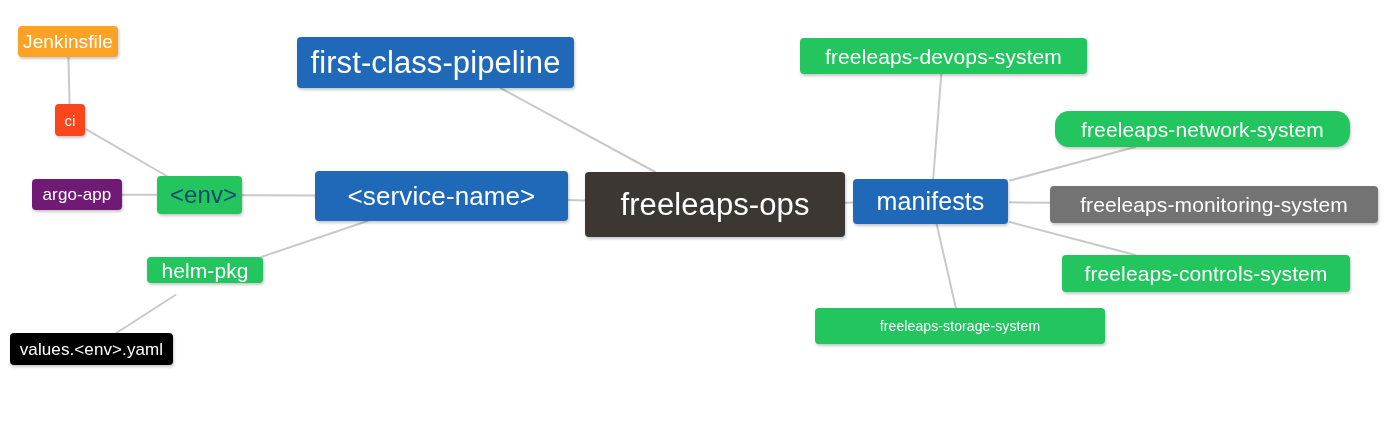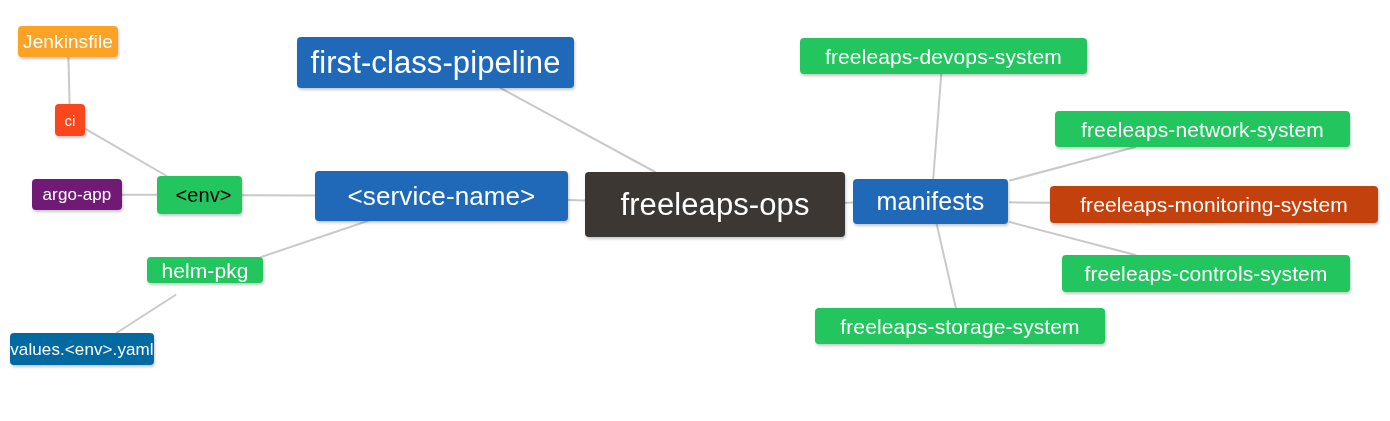"freeleaps-network-system" div.node { border-radius: none -> 14px }
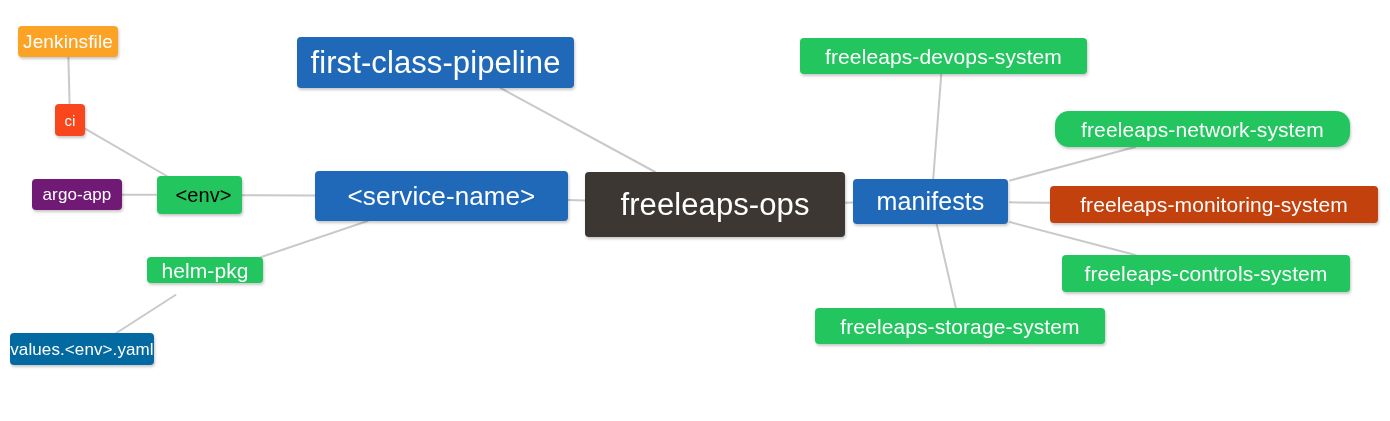"<env>" div.node { color: #000000 -> #0c4a6e; font-size: 20px -> 24px }
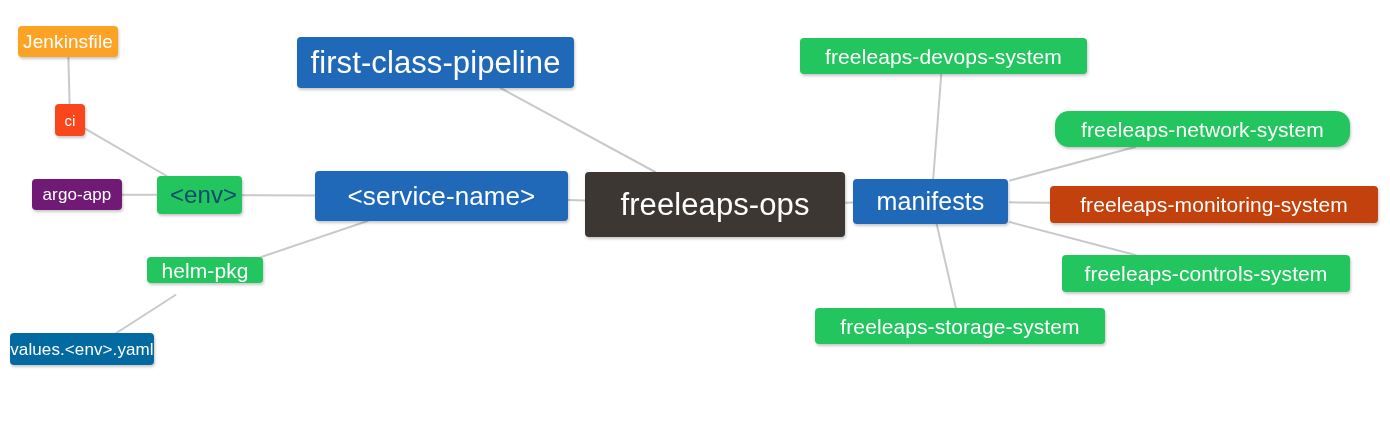"freeleaps-monitoring-system" div.node { background: #c2410c -> #737373 }
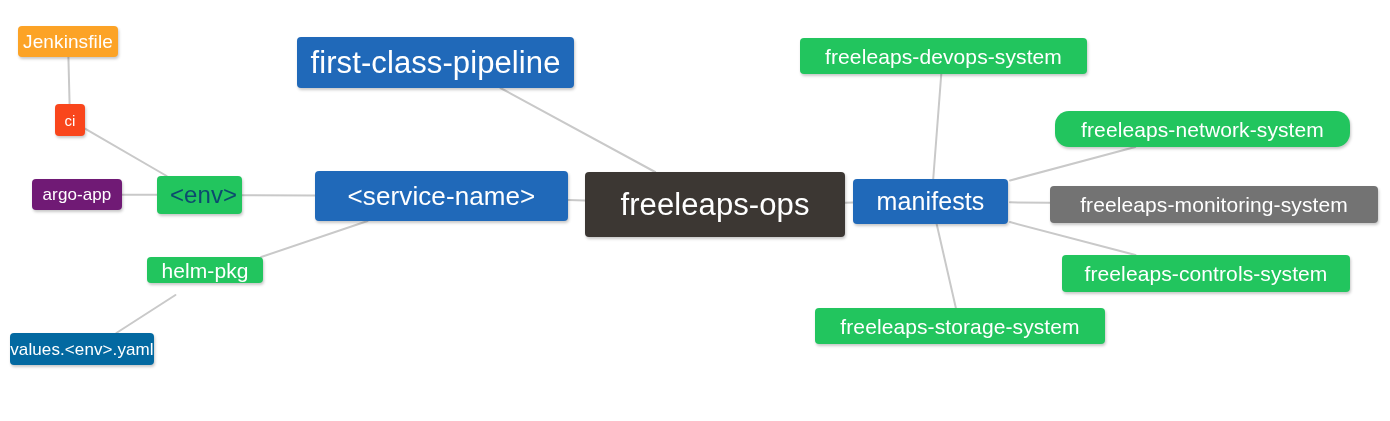"freeleaps-storage-system" div.node { font-size: 21px -> 14px }
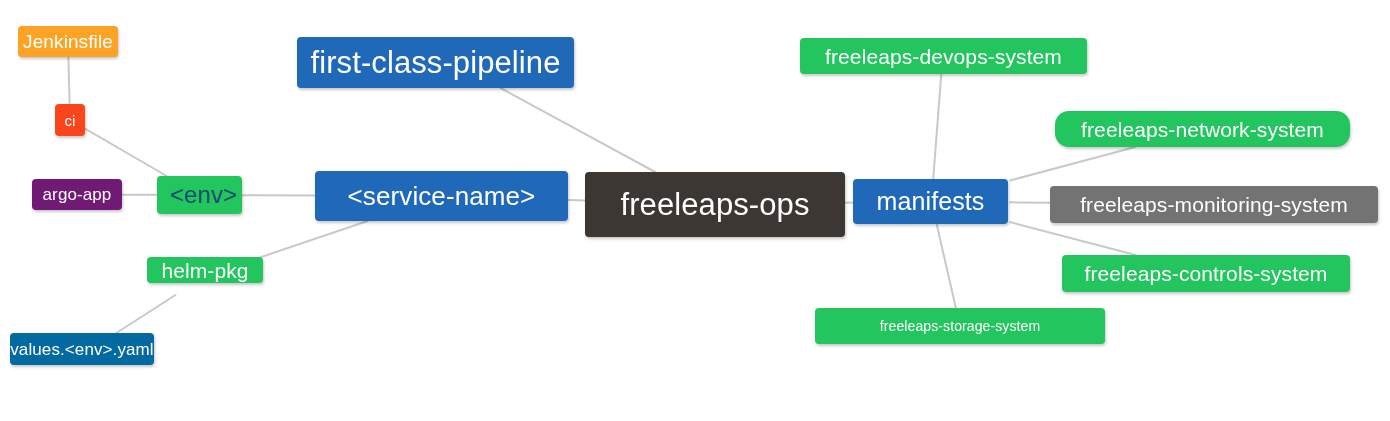"values.<env>.yaml" div.node { background: #0369a1 -> #000000; width: 144px -> 163px }
